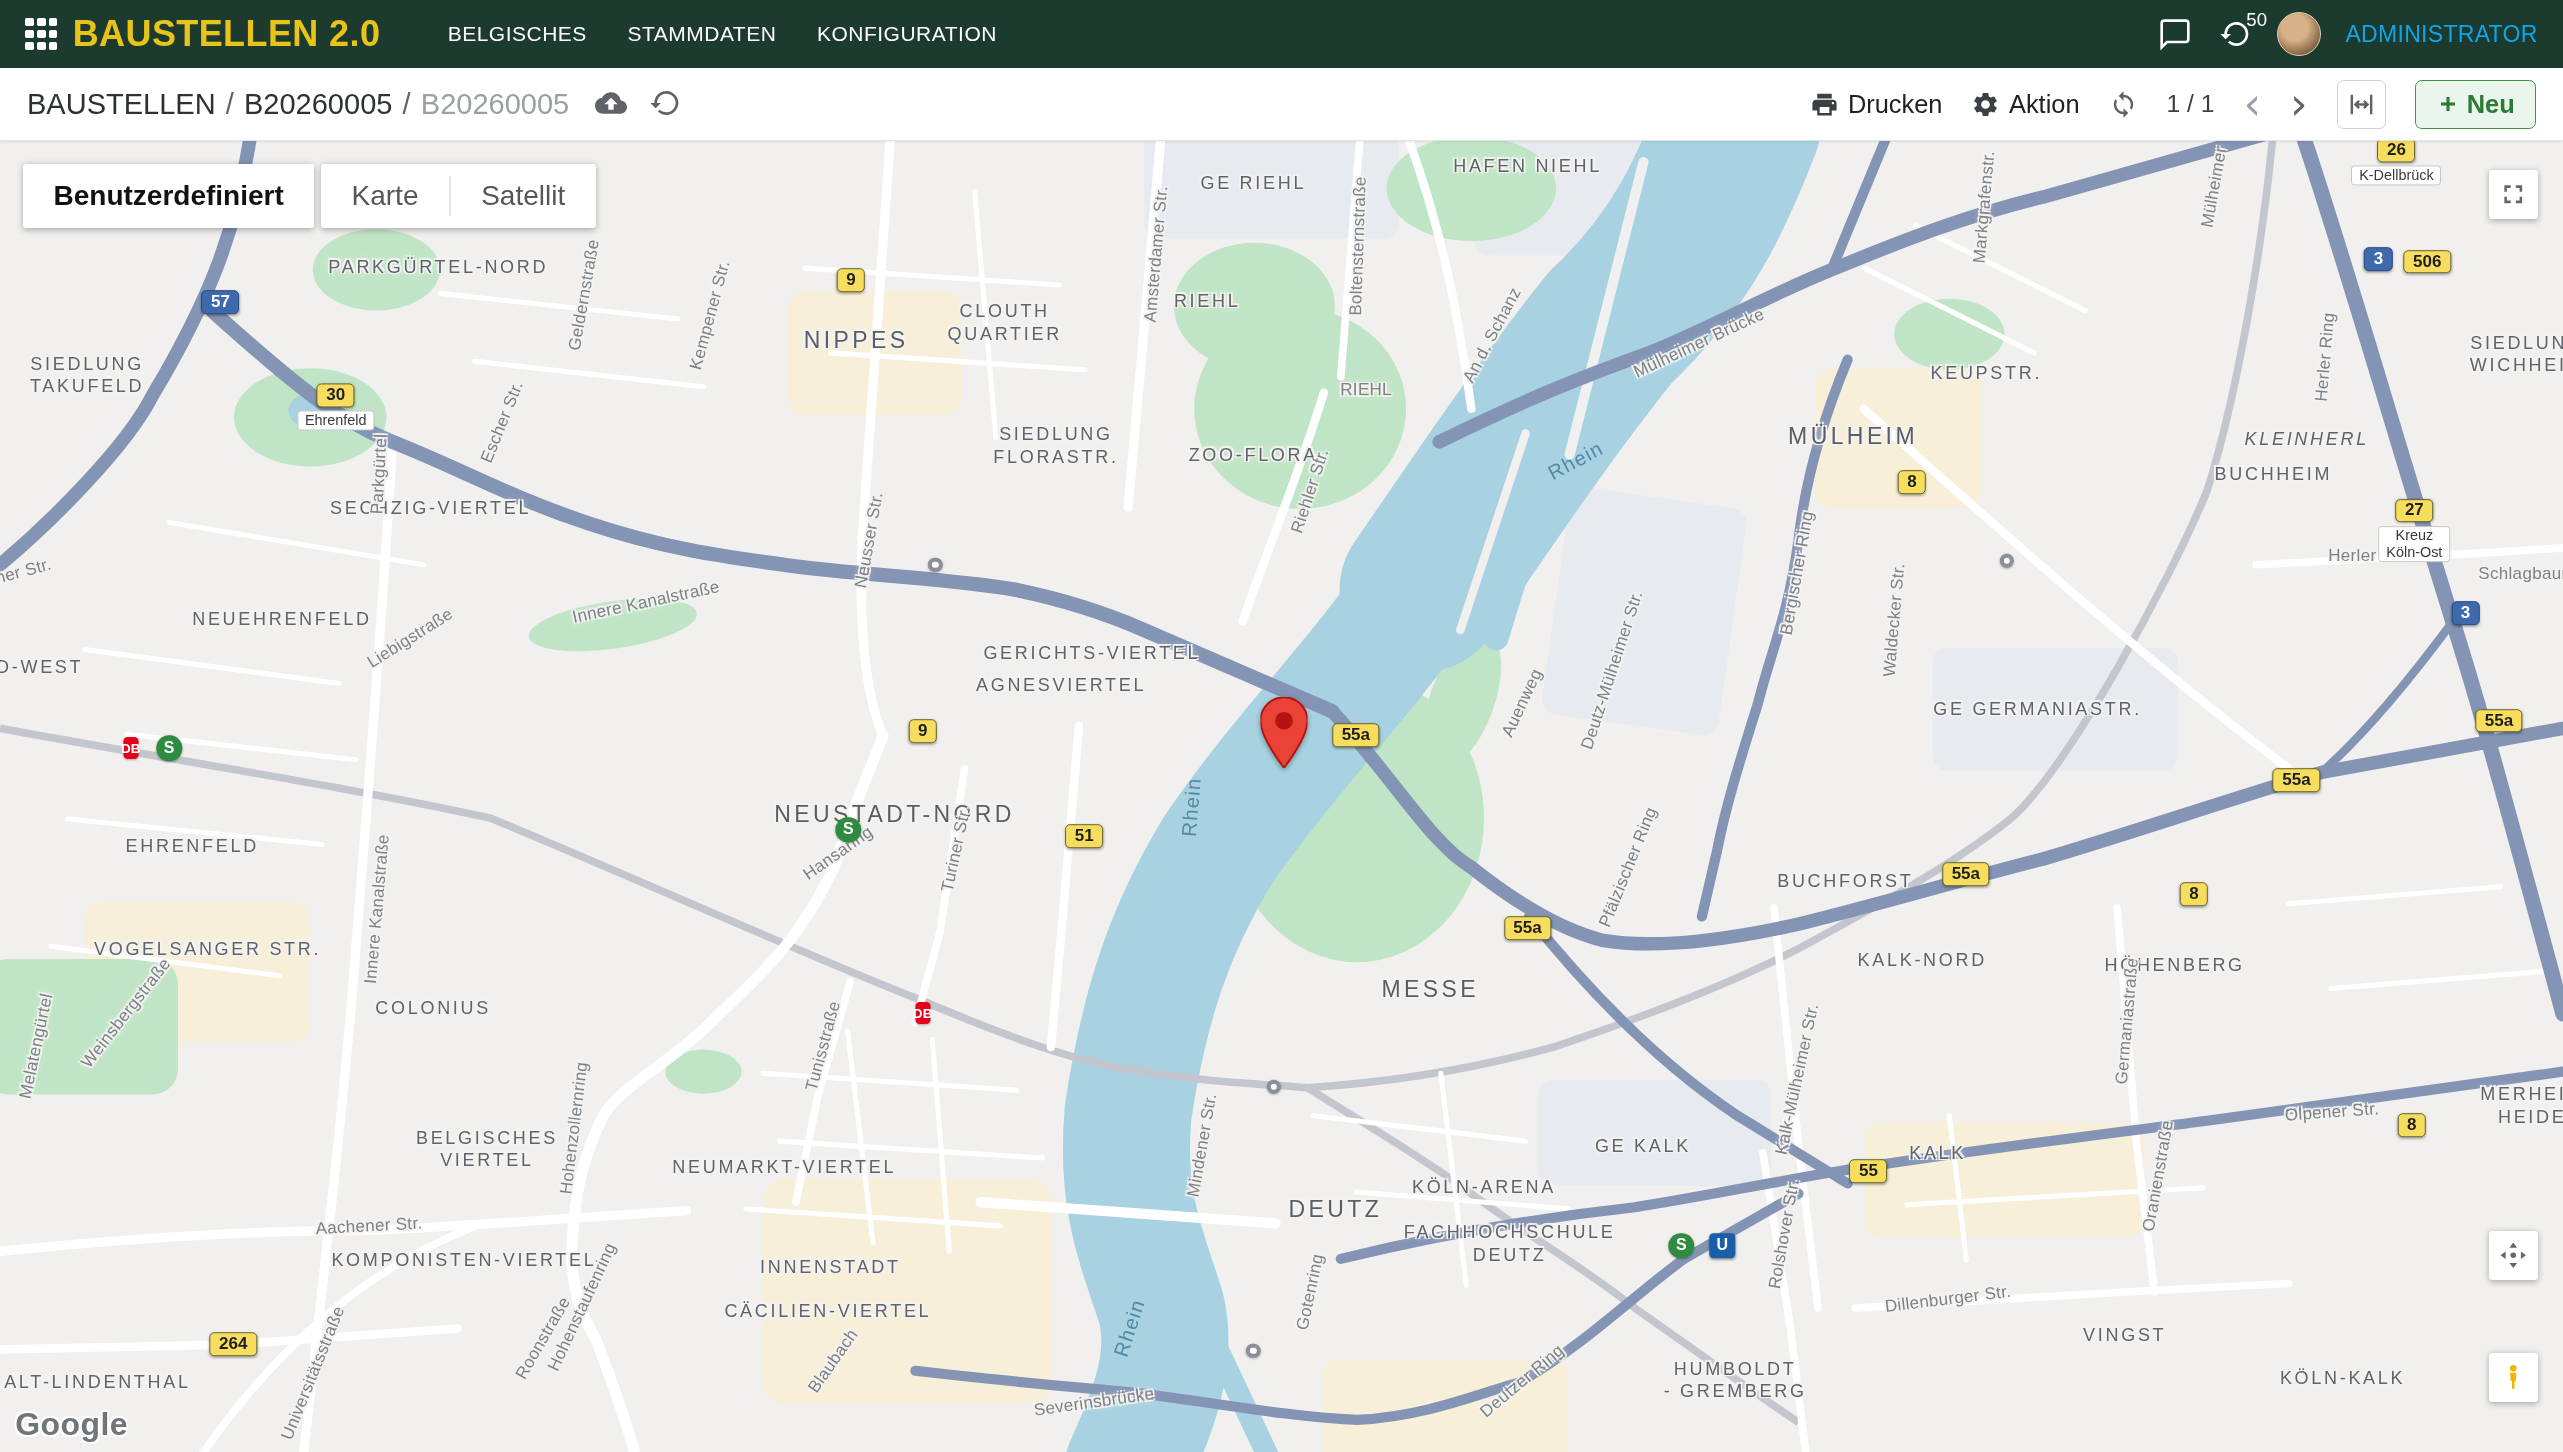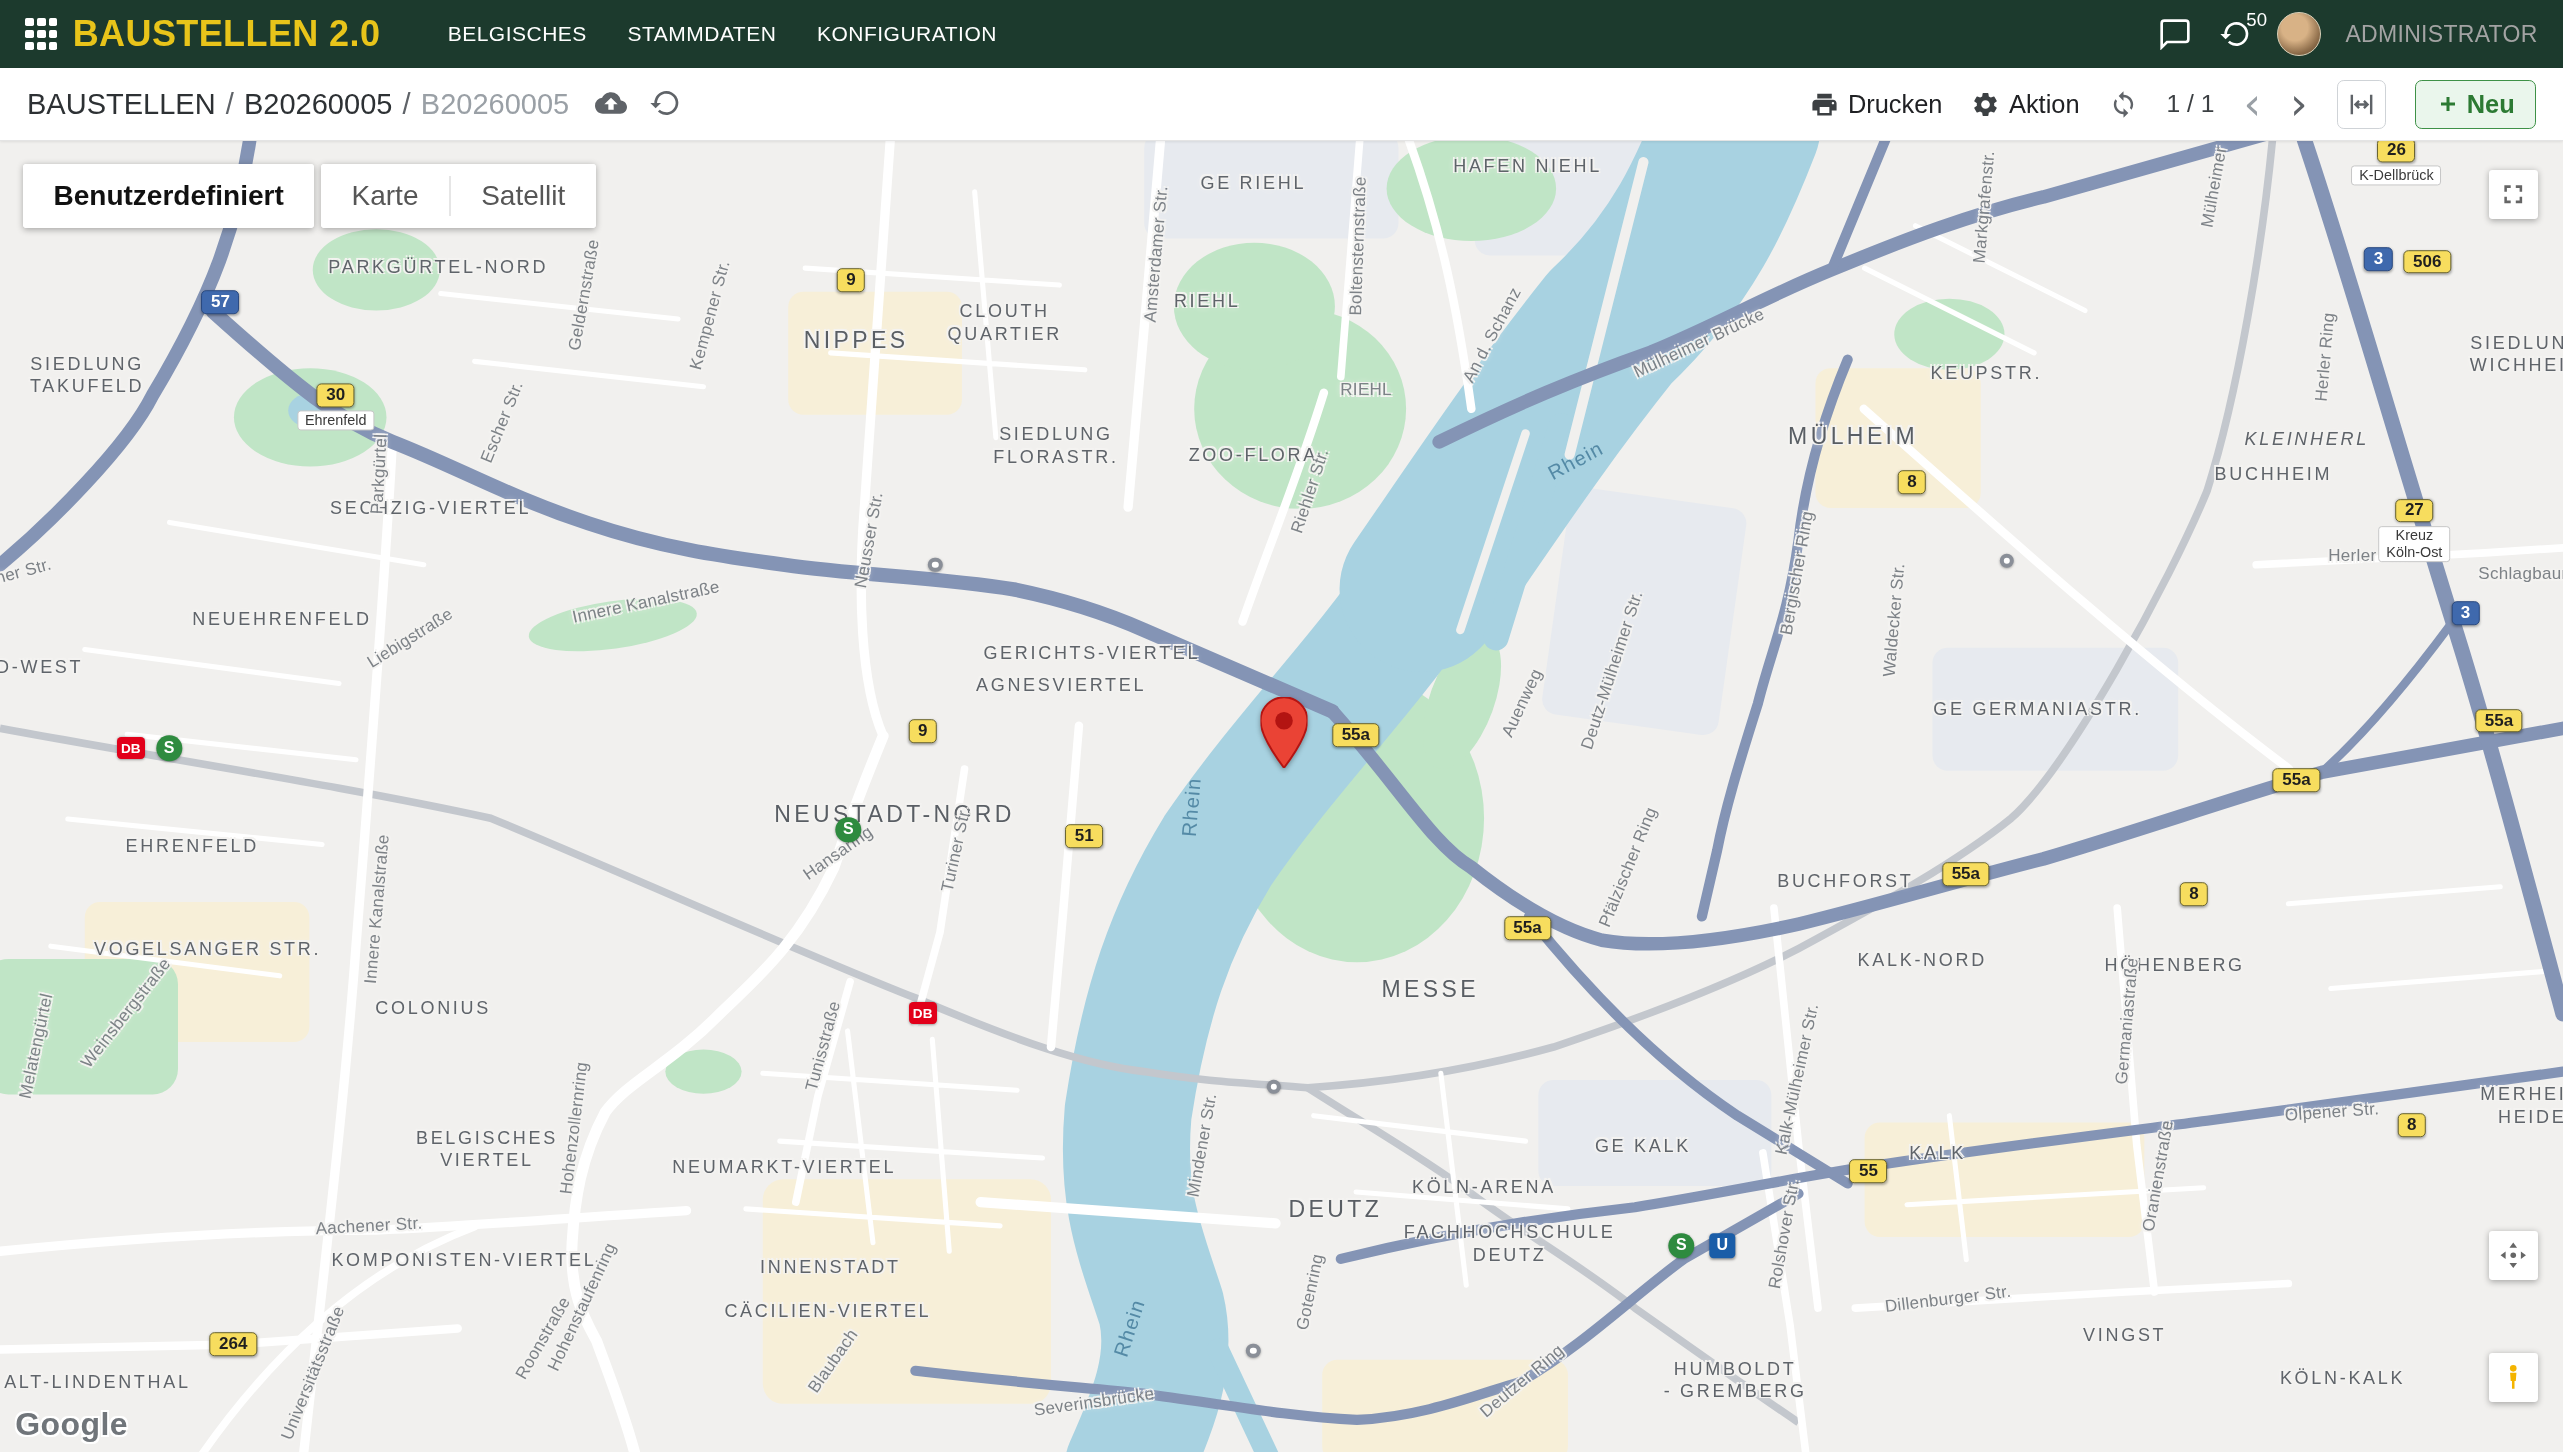"ADMINISTRATOR" .username { color: #a3a3a3 -> #0ea5e9 }
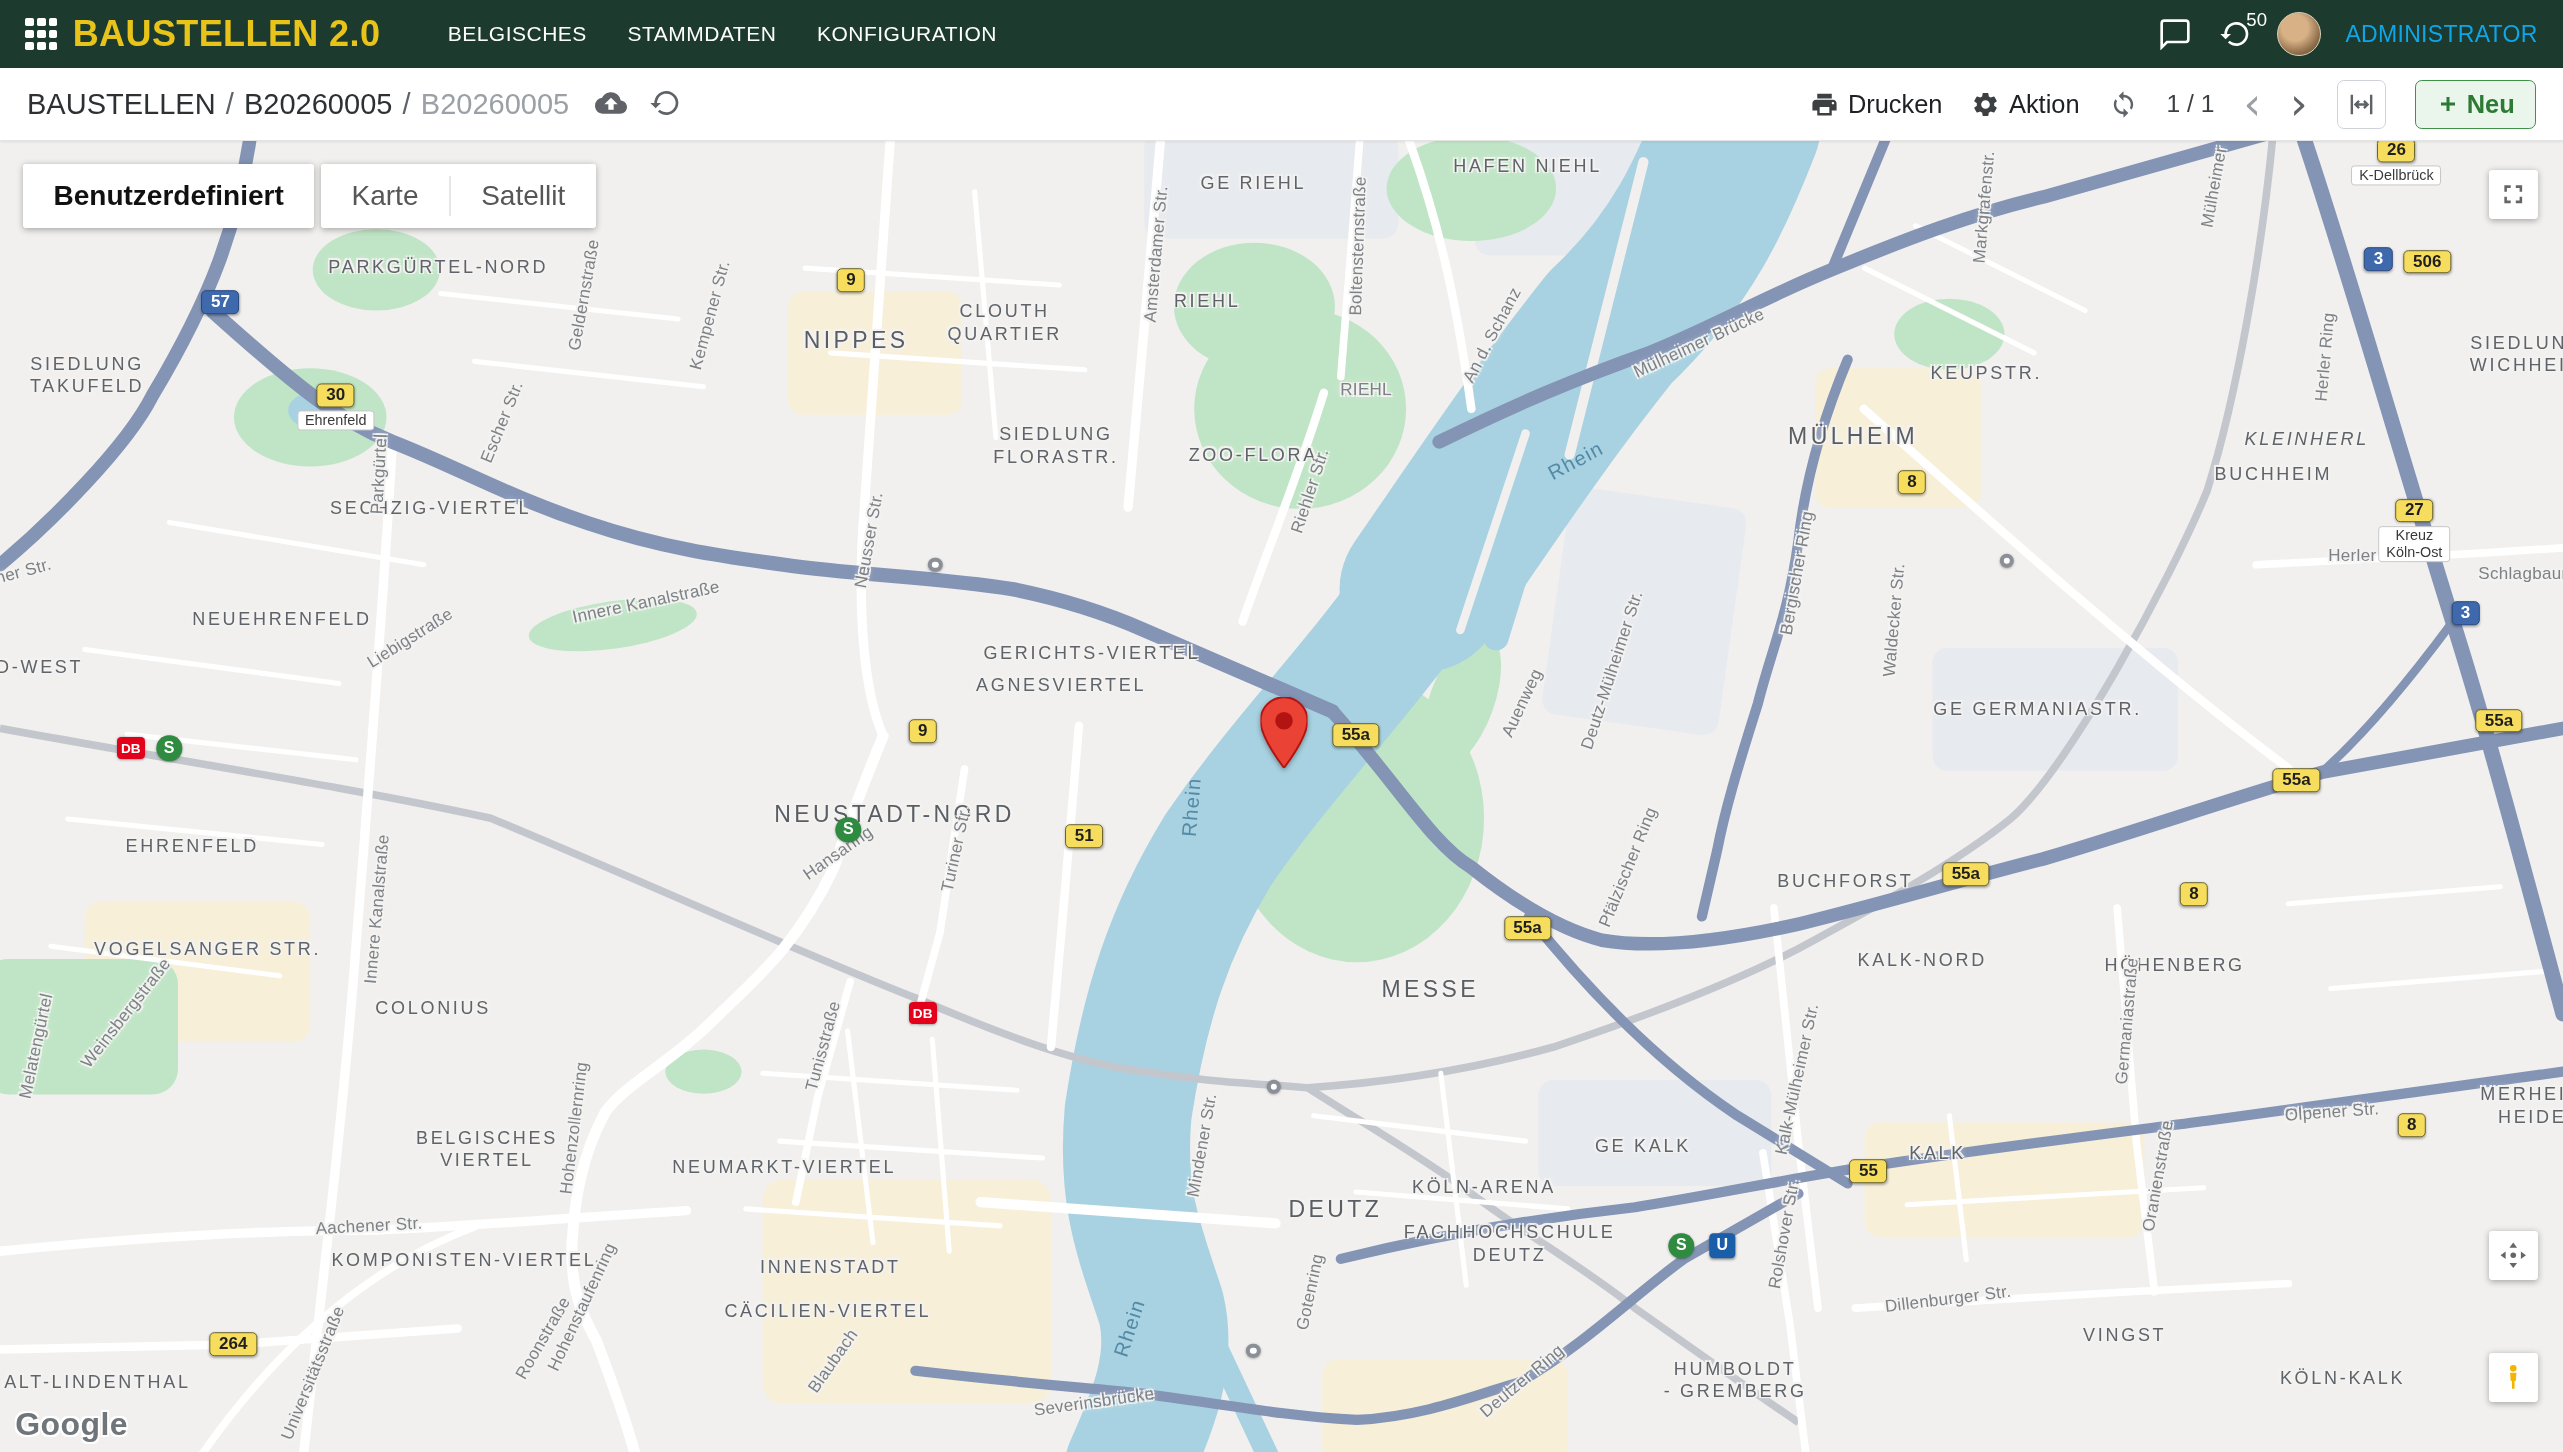"DB" .mk.db { width: 28px -> 15px }
